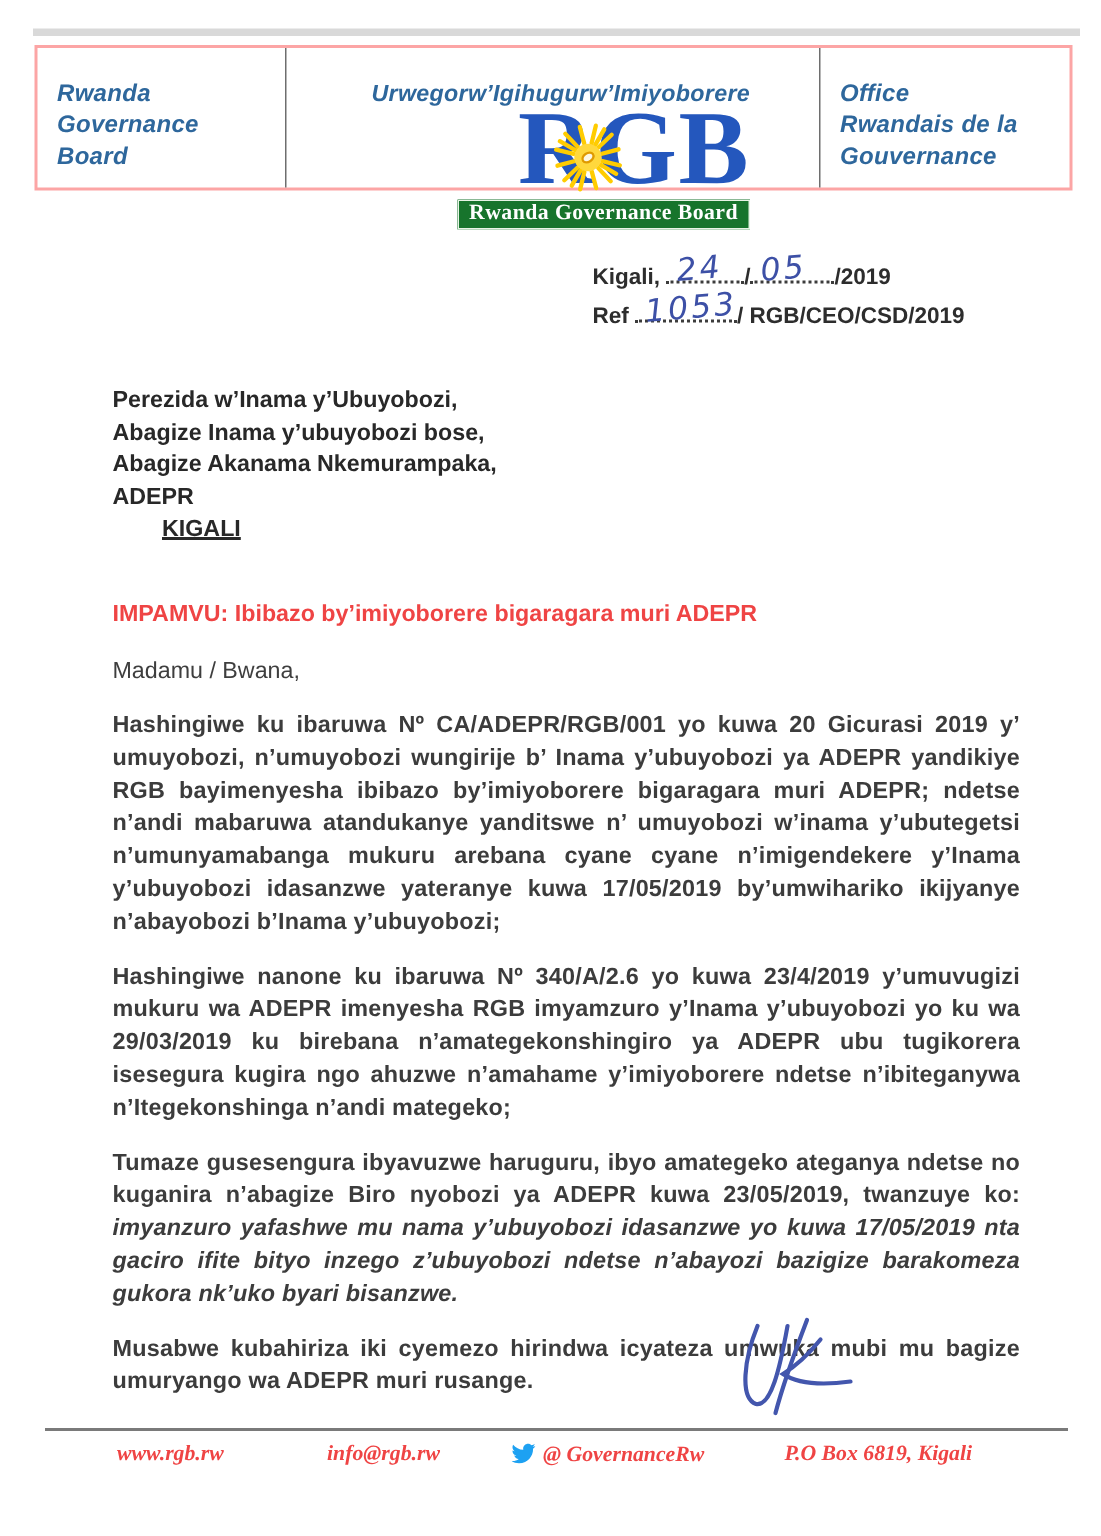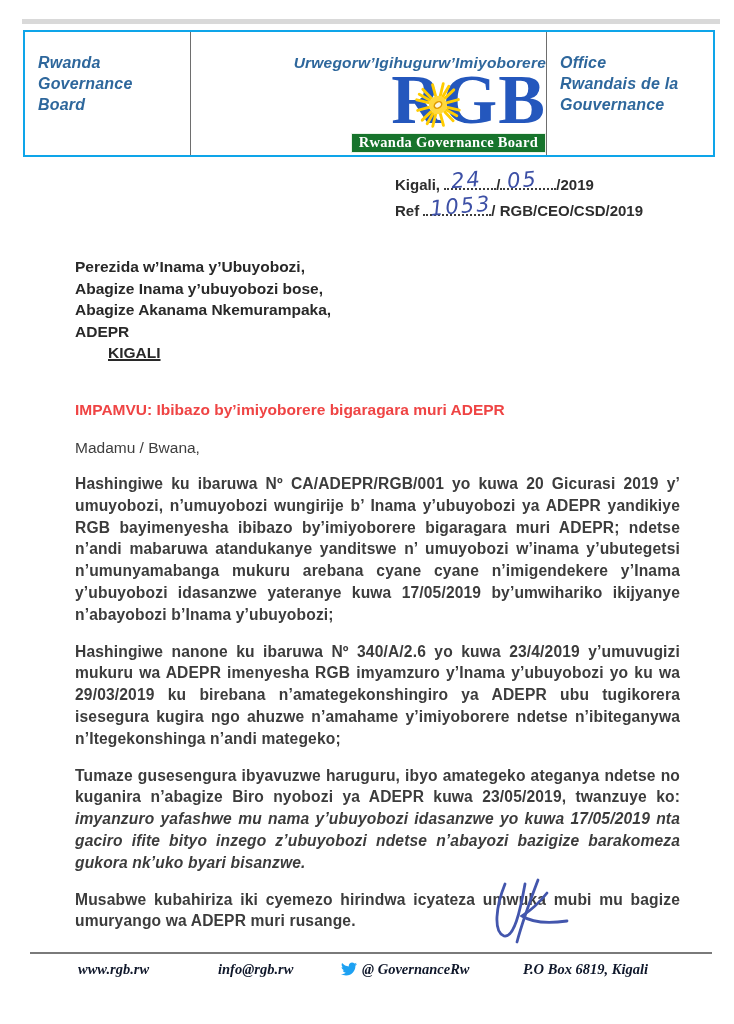"Rwanda" .header-table { border: 2px solid #0ea5e9 -> 2px solid #fca5a5; gap: none -> 46px; height: 127px -> 97px }
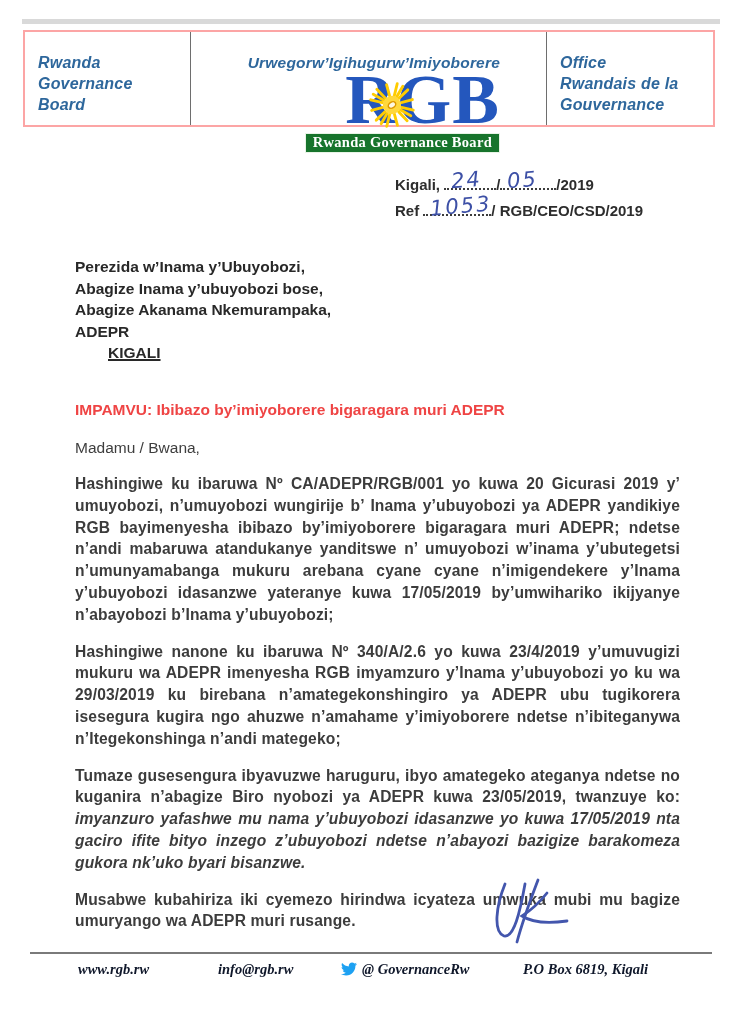"www.rgb.rw" .footer-item { color: #0f172a -> #ef4444 }
